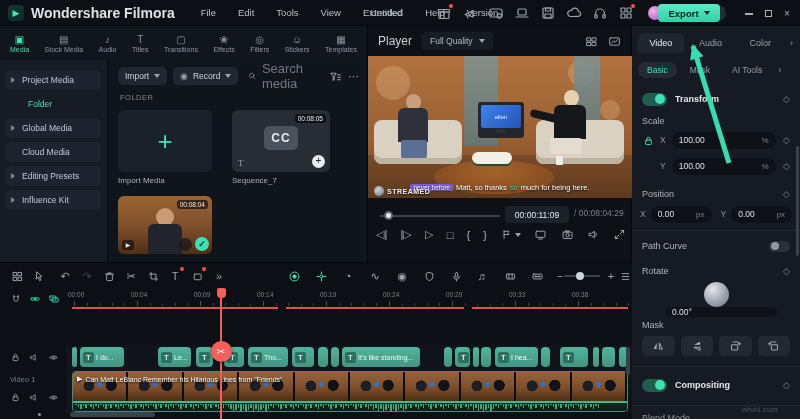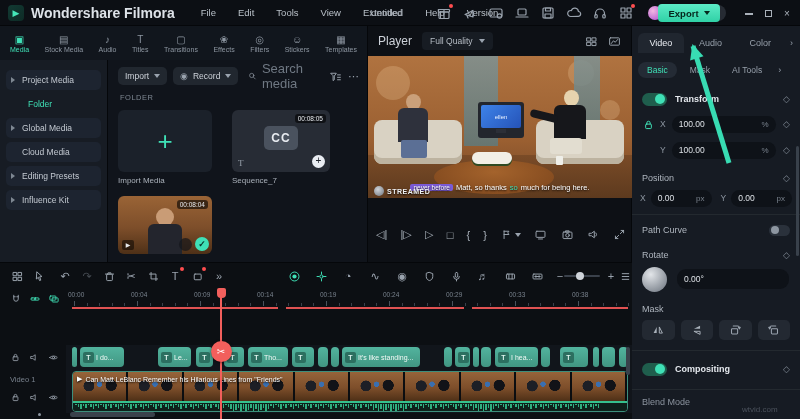"Scale" div.prow { html: none -> <div> <span>Scale</span> </div> }
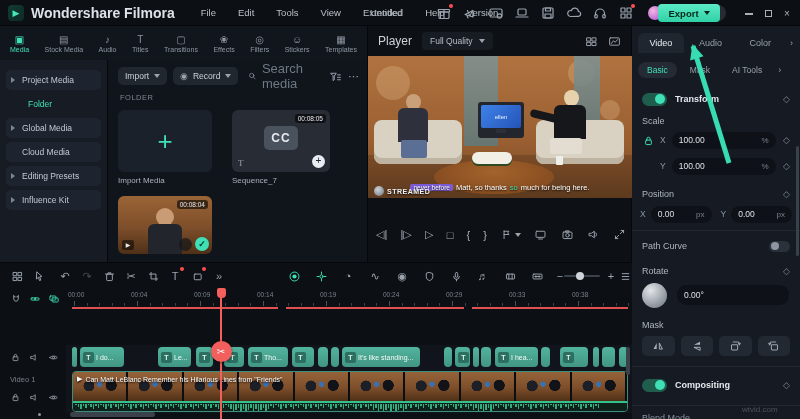"00:00:11:09" div.scrub-row { html: none -> <div> <div></div> <div></div> <div>00:00:11:09</div> <div><span>/</span>&nbsp;<span>00:08:04:29</span></div> </div> }
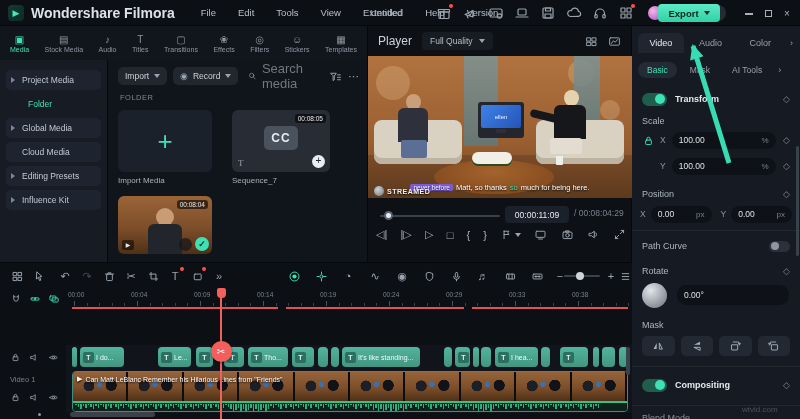"0.00°" div.prow { flex-direction: none -> column }
